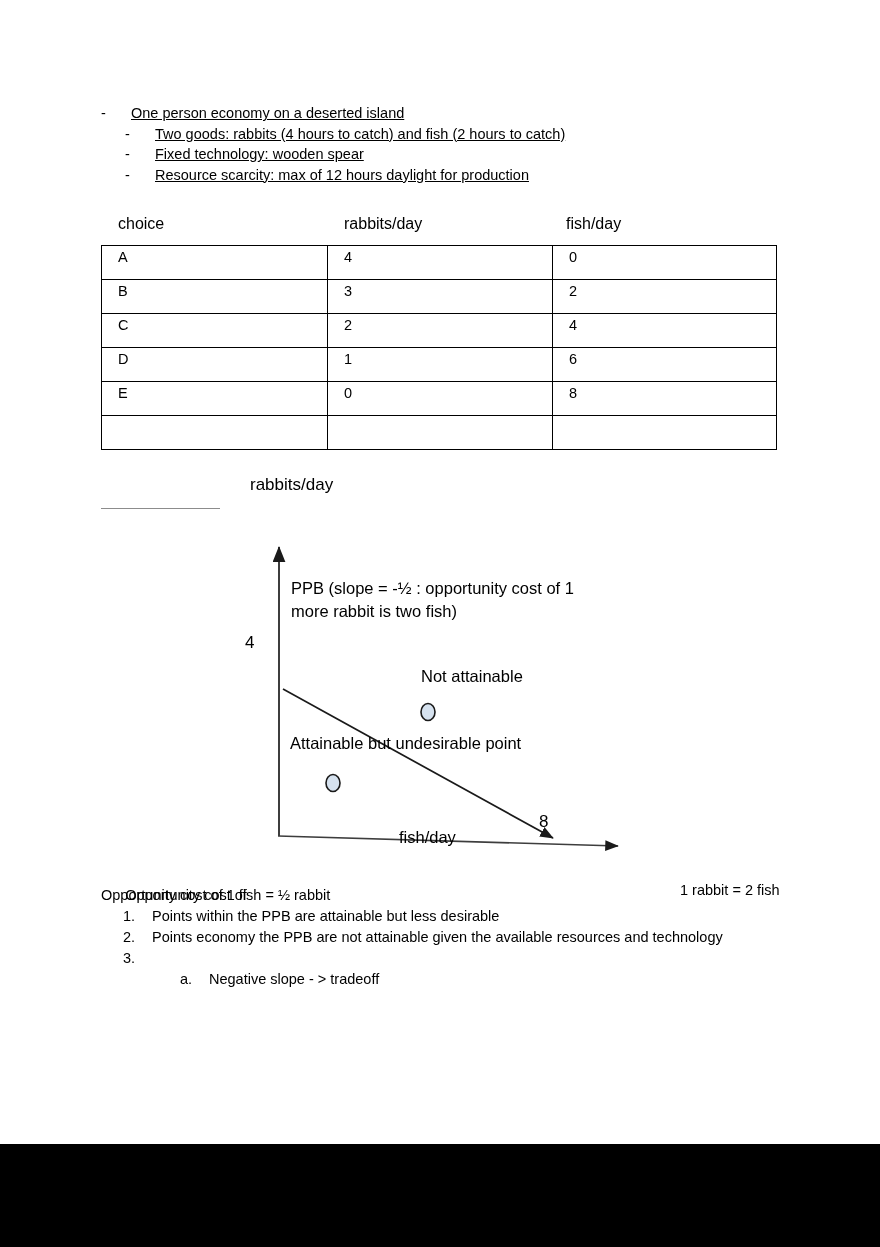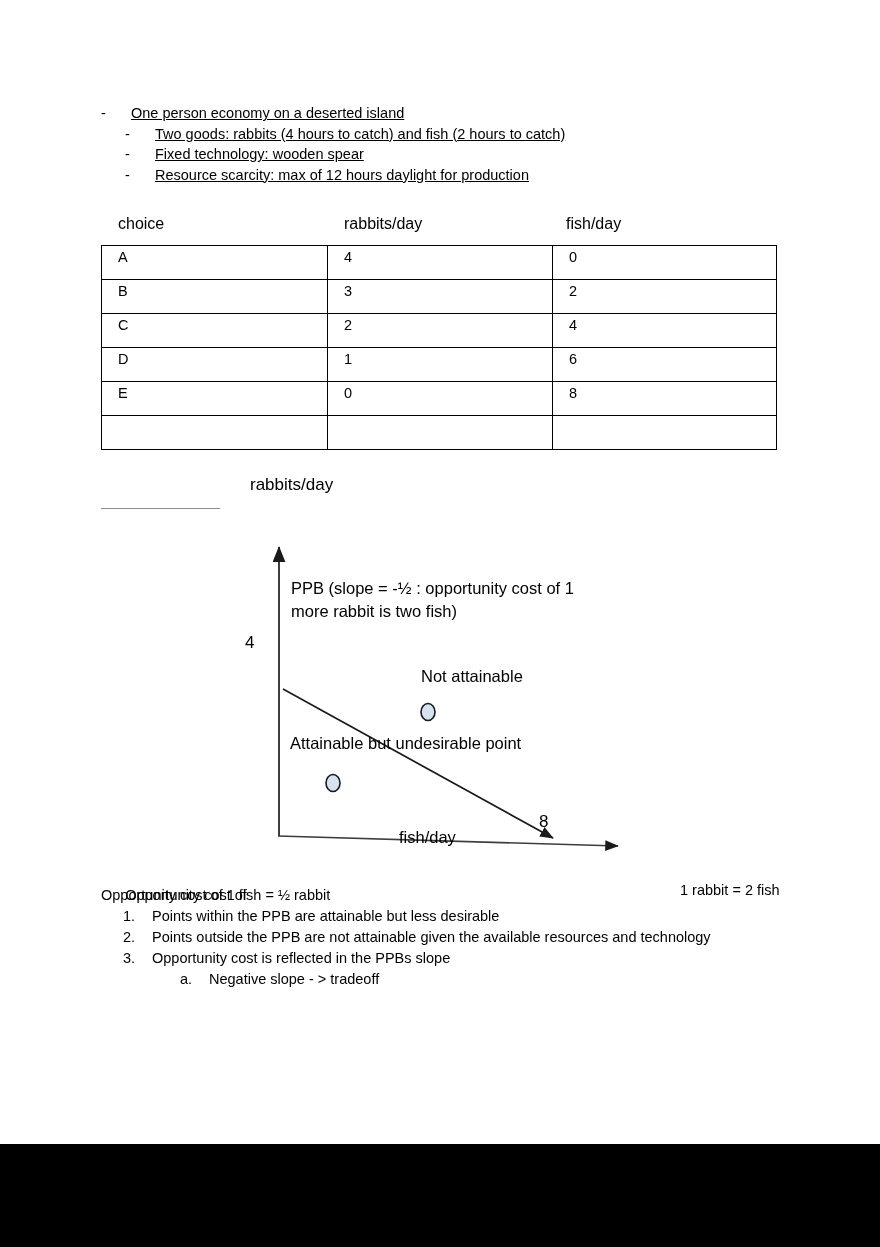"Points outside the PPB are" span.num-text { text: outside -> economy }
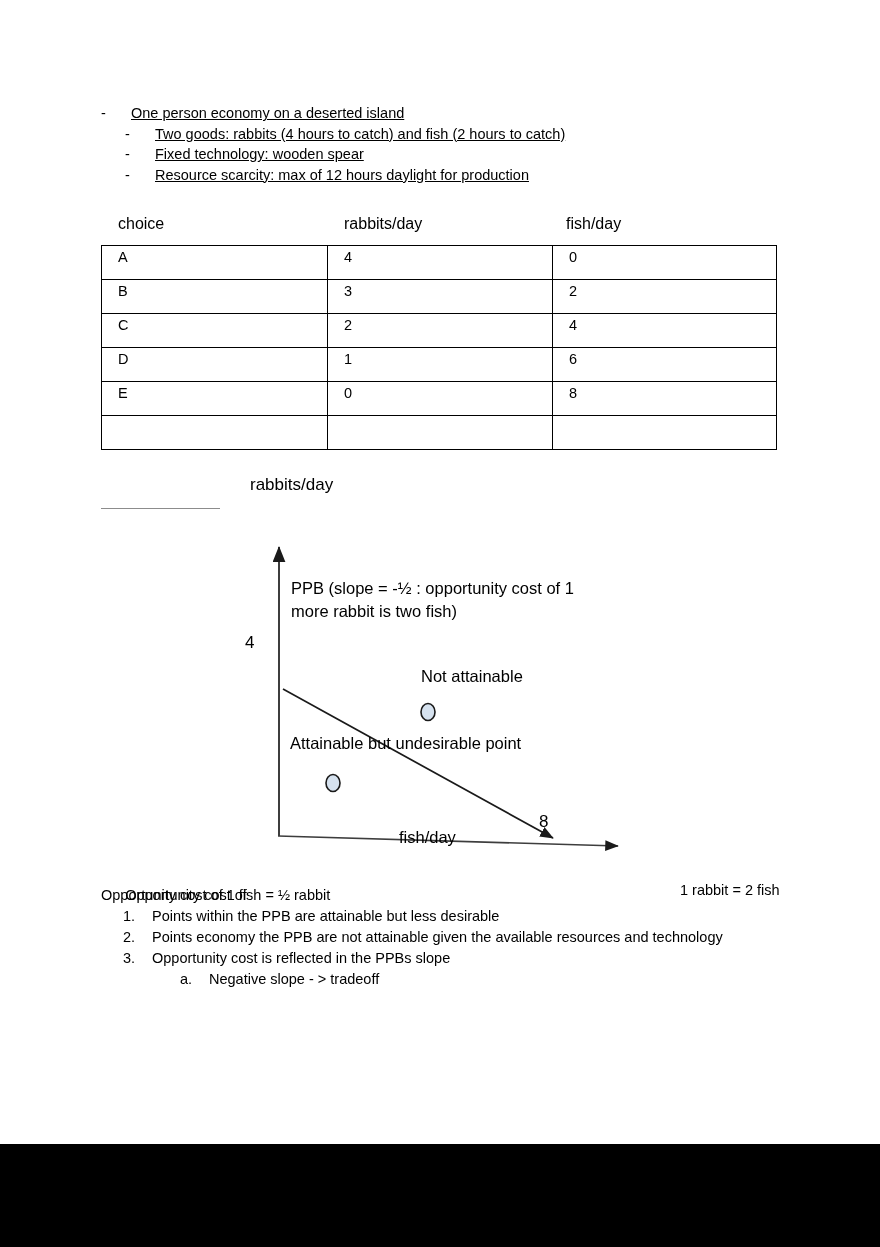"Opportunity cost is reflected in" span.num-text { html: <span>Opportunity cost is reflected in the PPBs slope</span> -> none }
